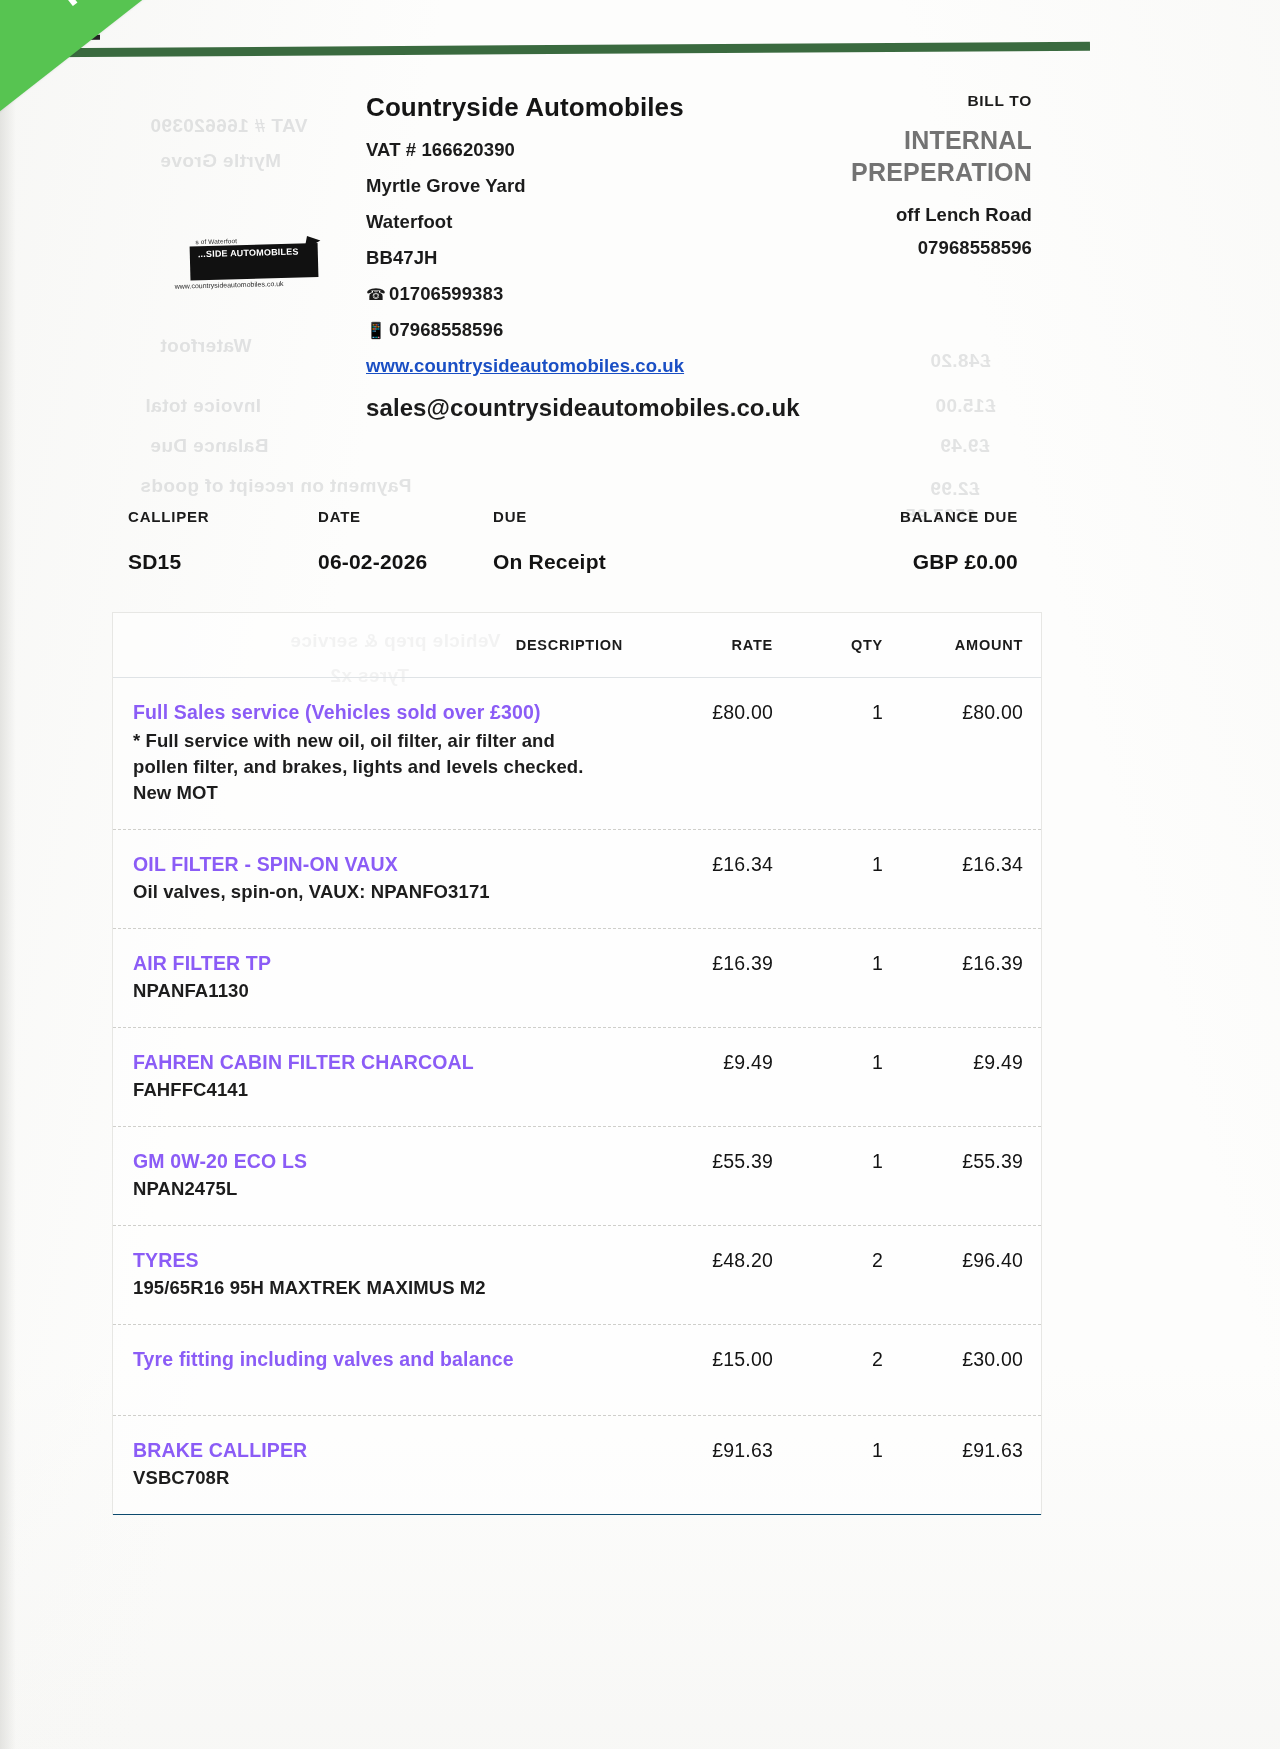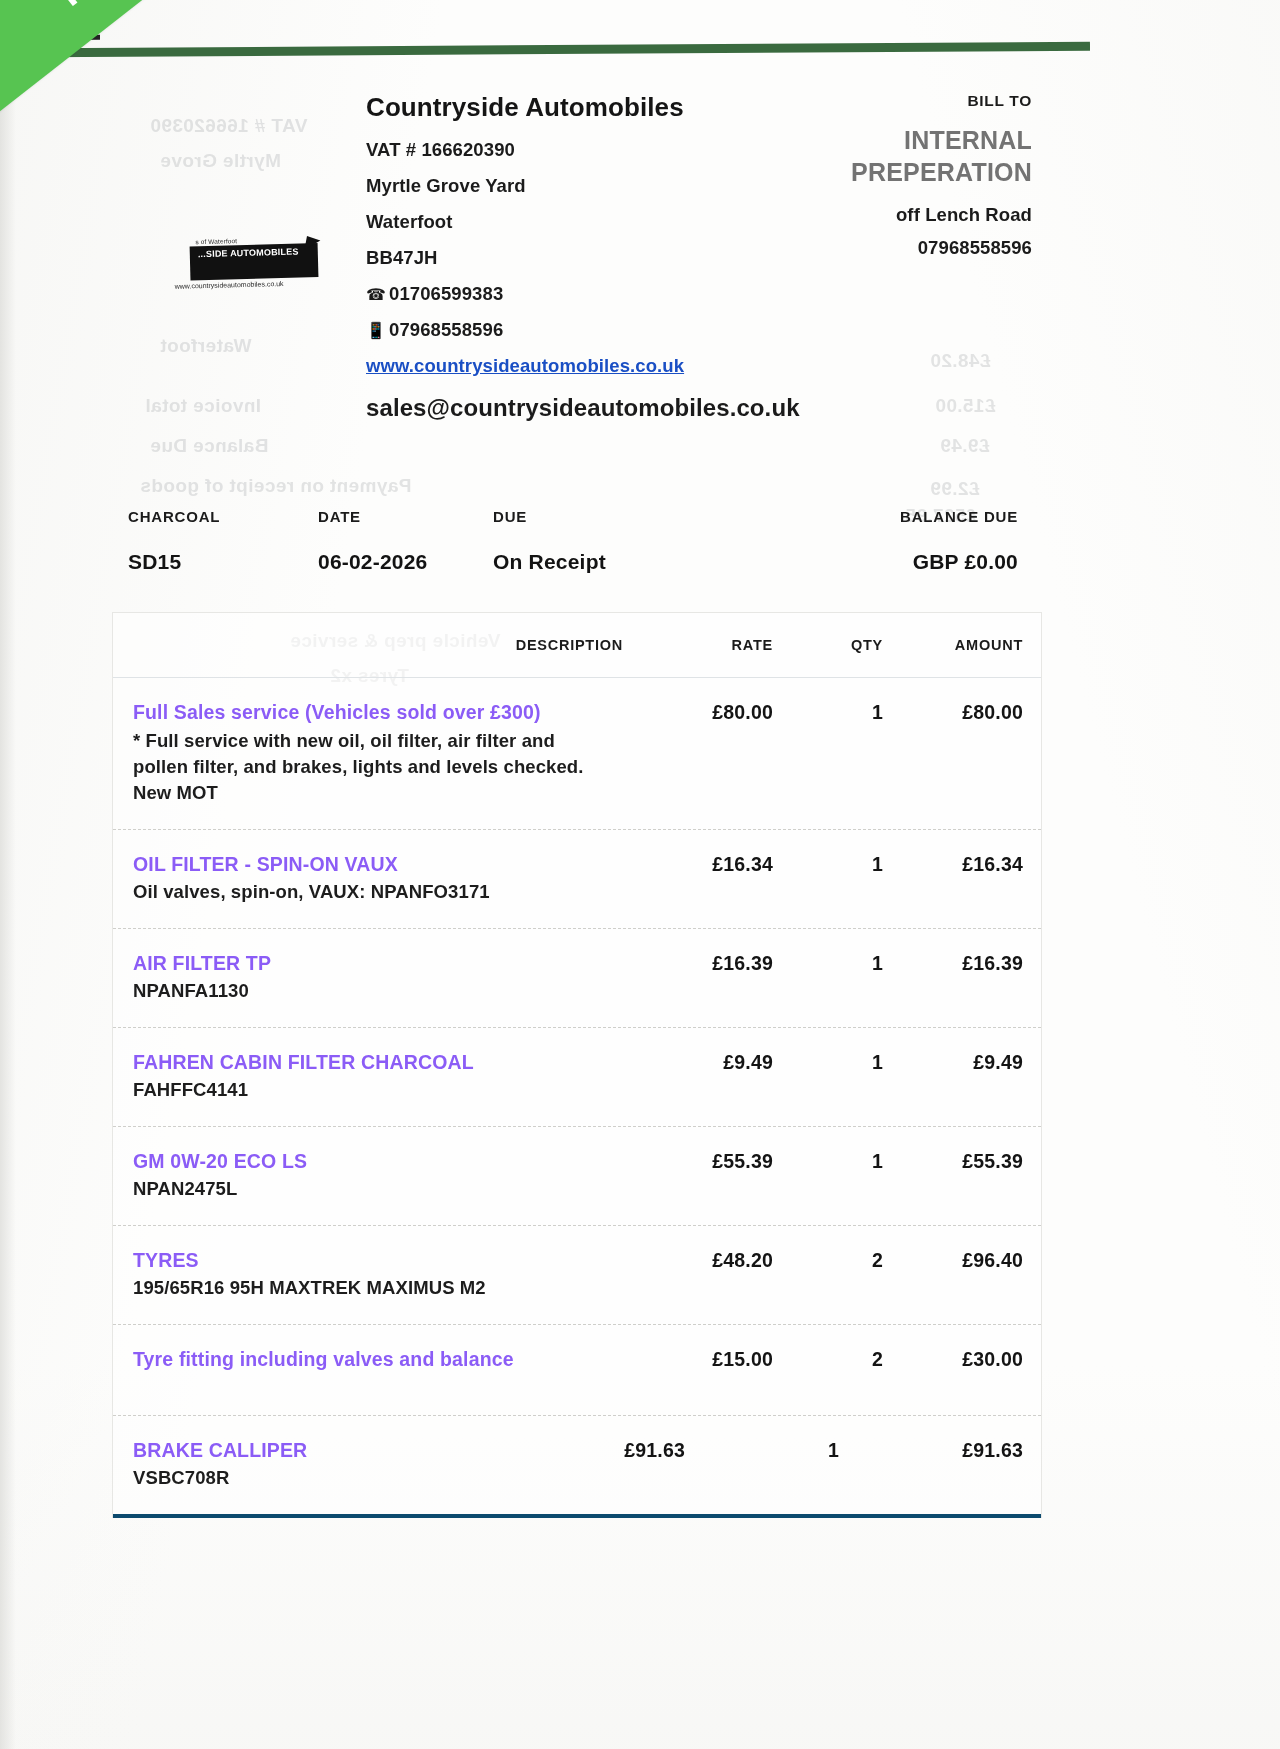"CHARCOAL" div.meta-label { text: CHARCOAL -> CALLIPER }
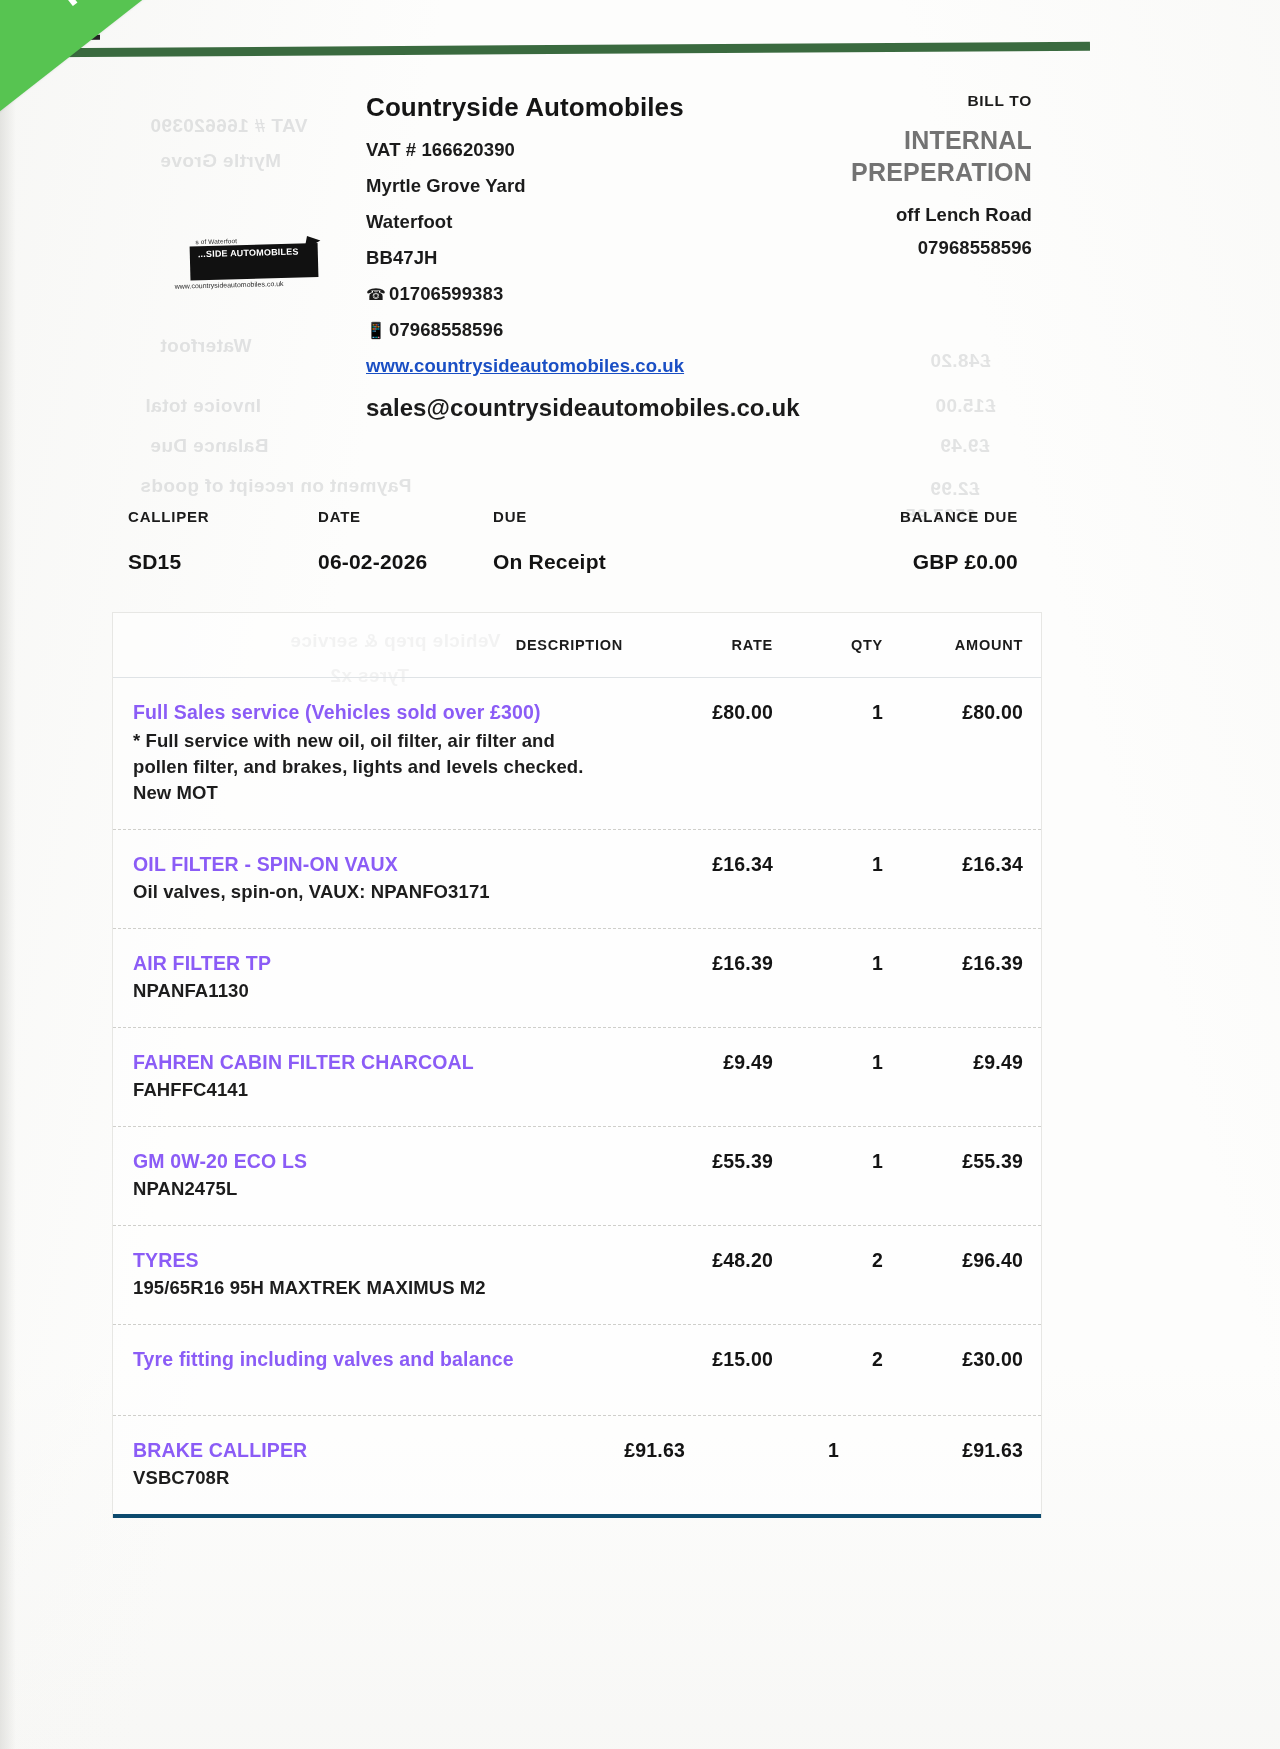"£80.00" .row .col-rate, .row .col-qty, .row .col-amount { font-weight: bold -> normal }
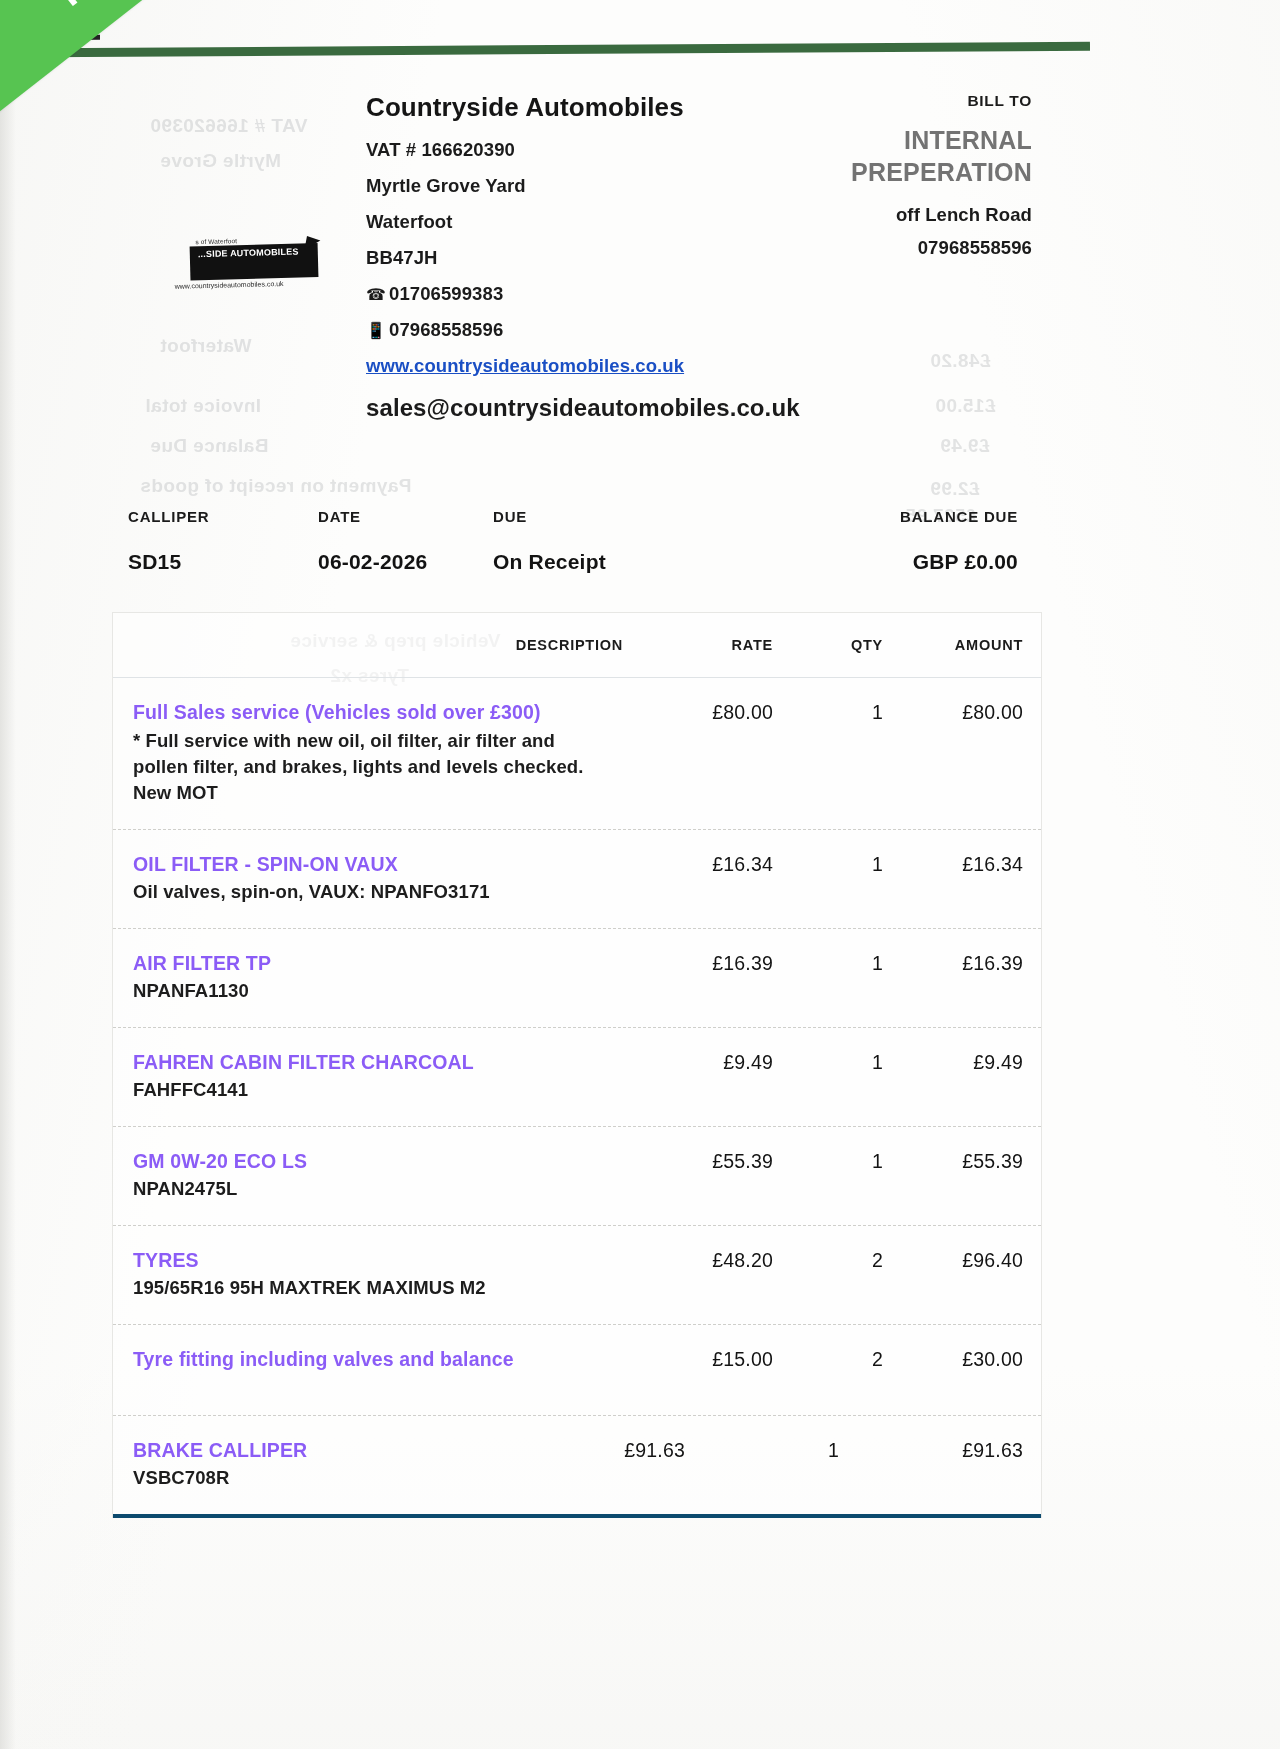"BRAKE CALLIPER" .row:last-child { border-bottom: 4px solid #0c4a6e -> 1px solid #0c4a6e; gap: 44px -> none }
